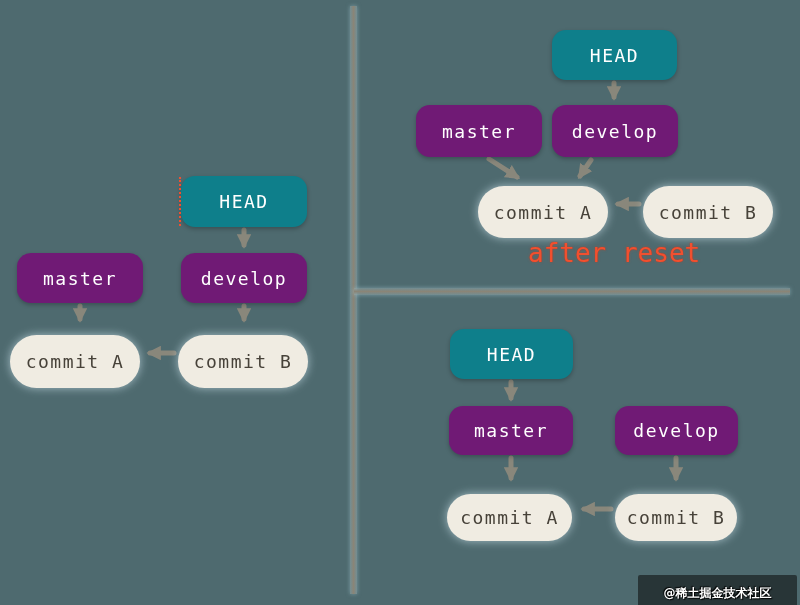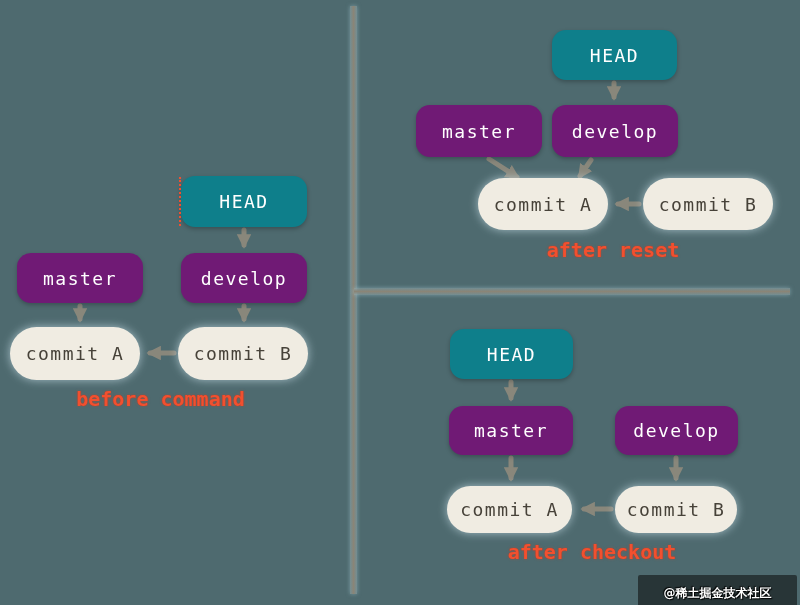"commit A" .pill { margin-top: none -> 8px }
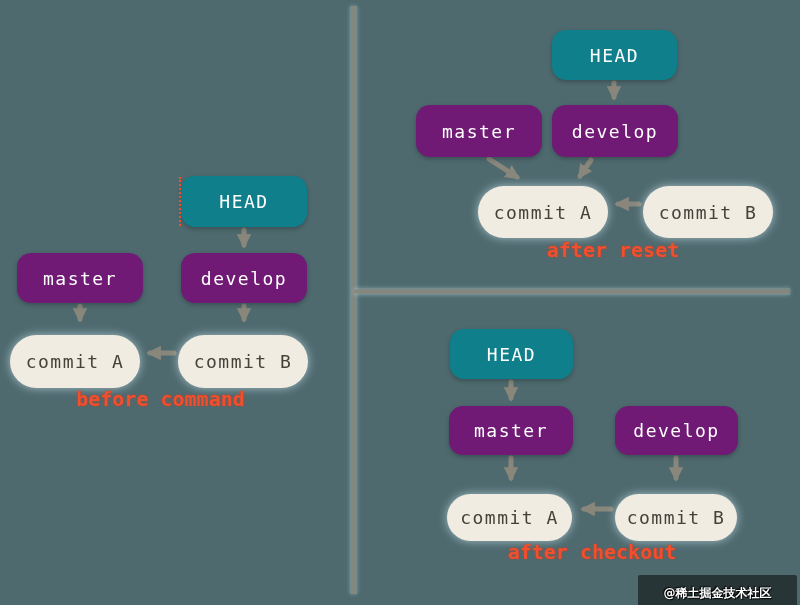"after reset" .caption { font-size: 20px -> 26px; font-weight: bold -> normal }
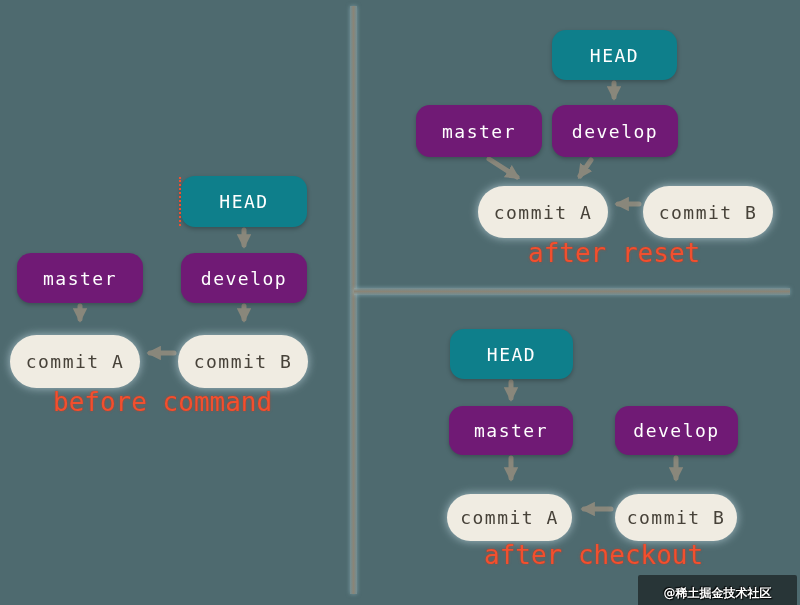"before command" div.caption { html: <div>before command</div> -> none }
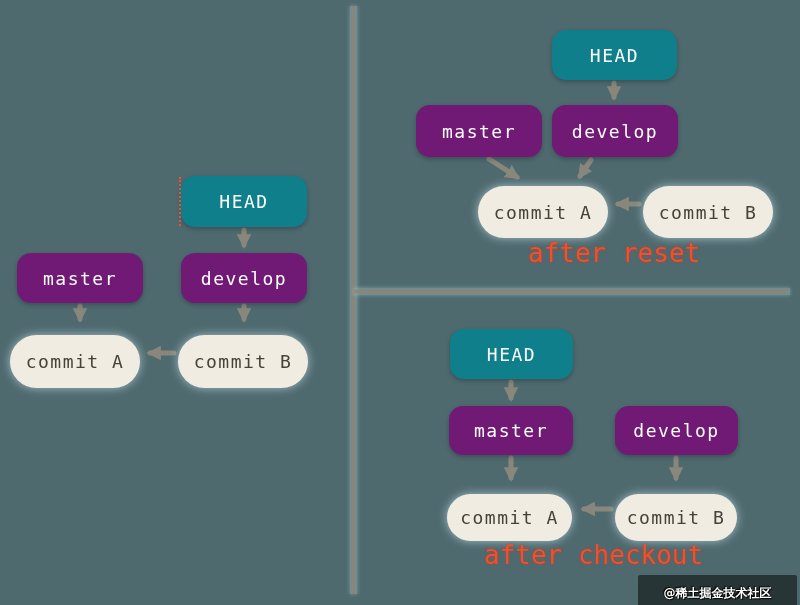"after checkout" div.caption { html: <div>after checkout</div> -> none }
